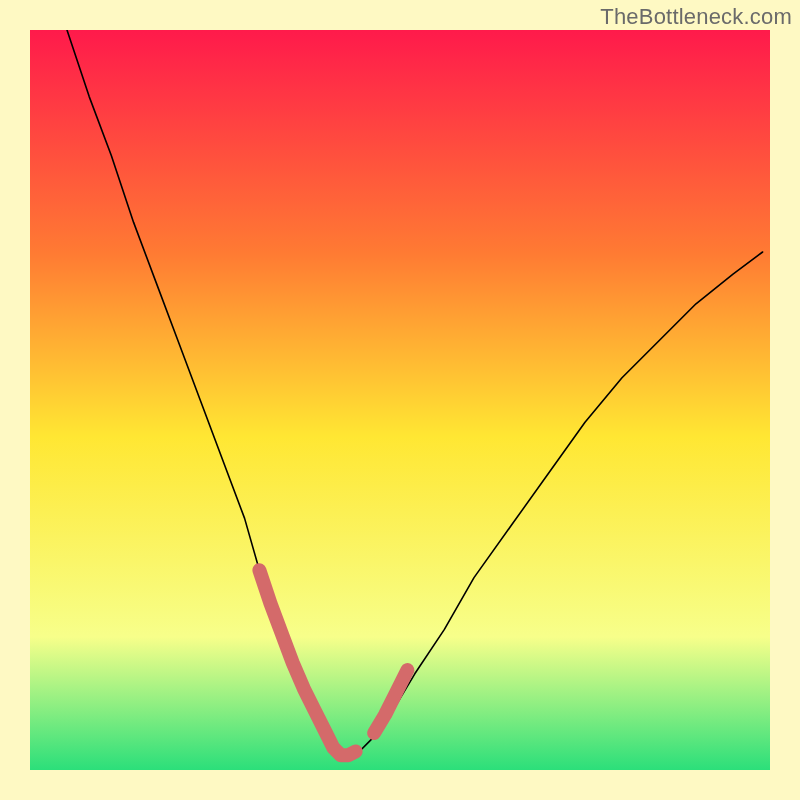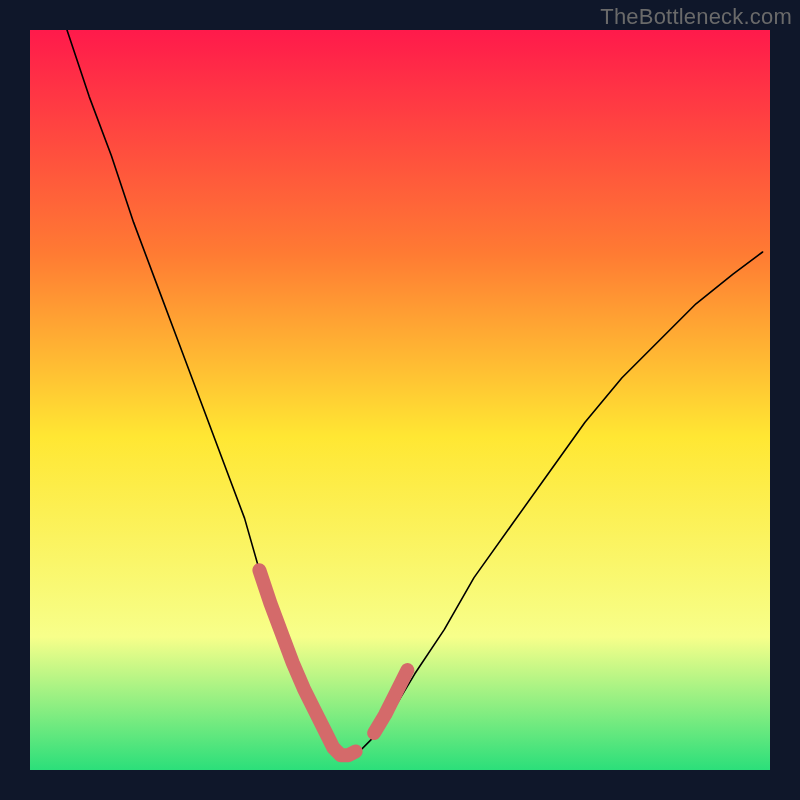"TheBottleneck.com" .outer { background: #0f172a -> #fef9c3 }
